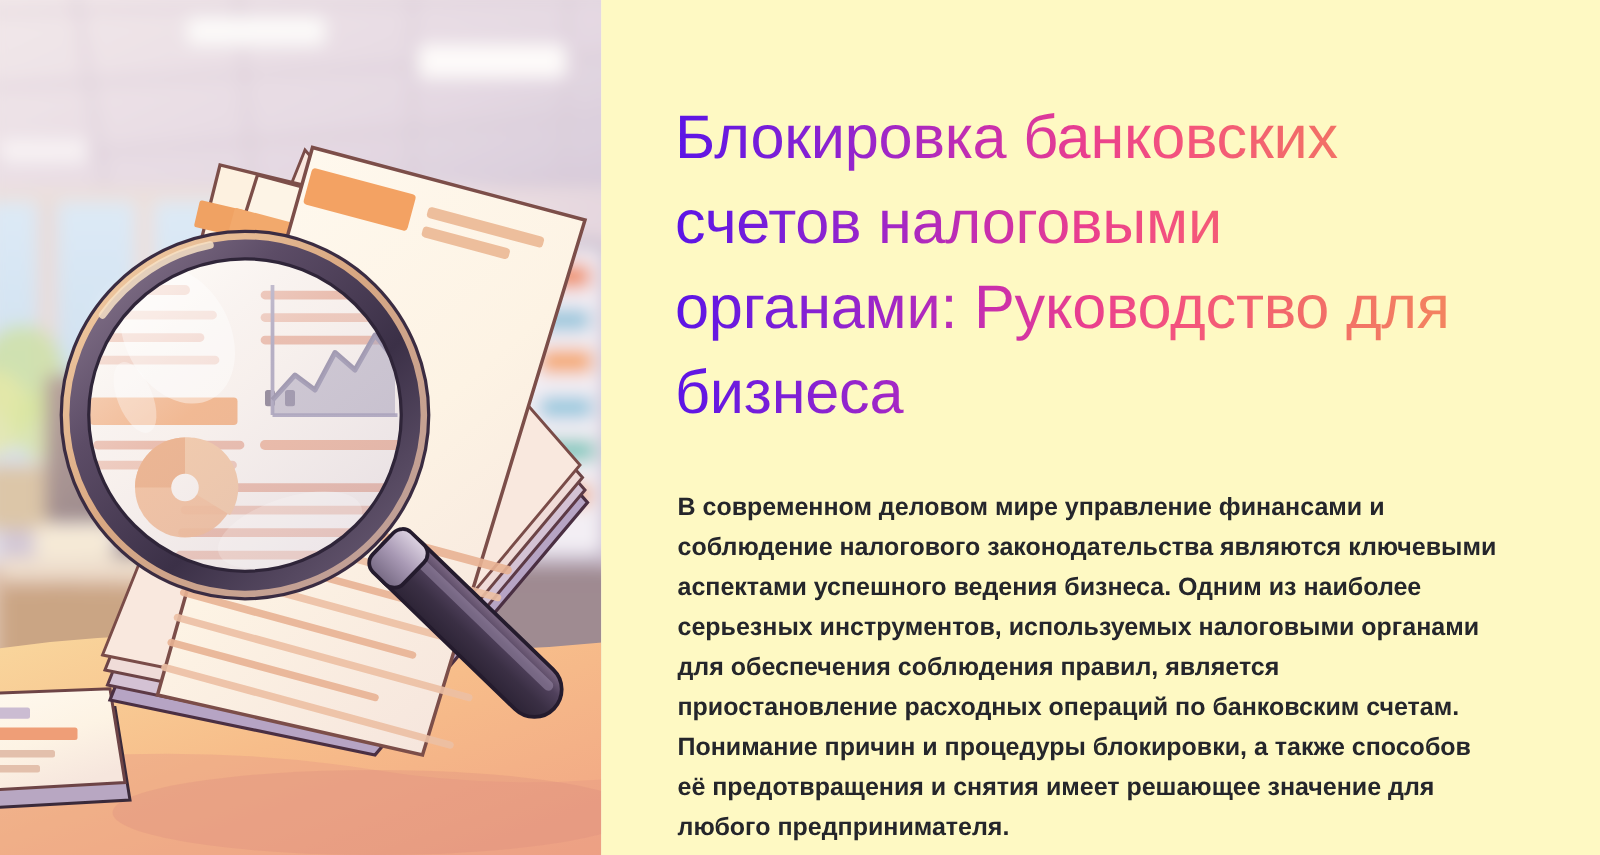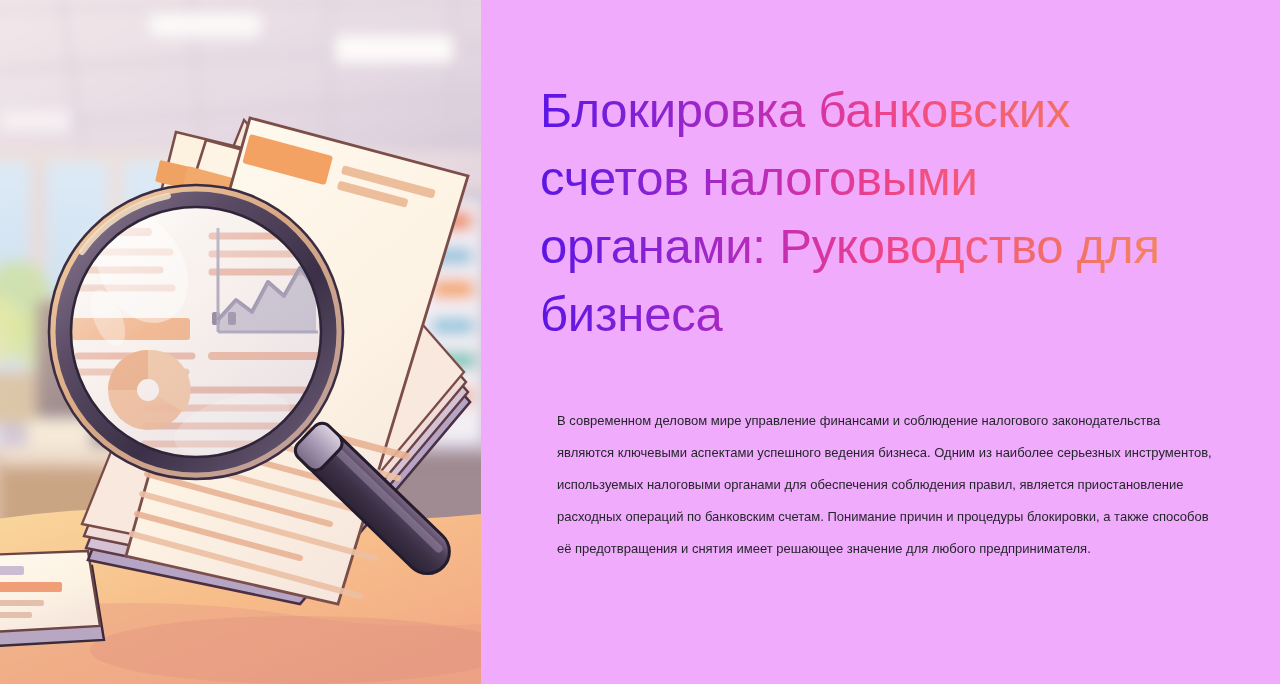"Блокировка банковских счетов налоговыми" .content { background: #f0abfc -> #fef9c3 }
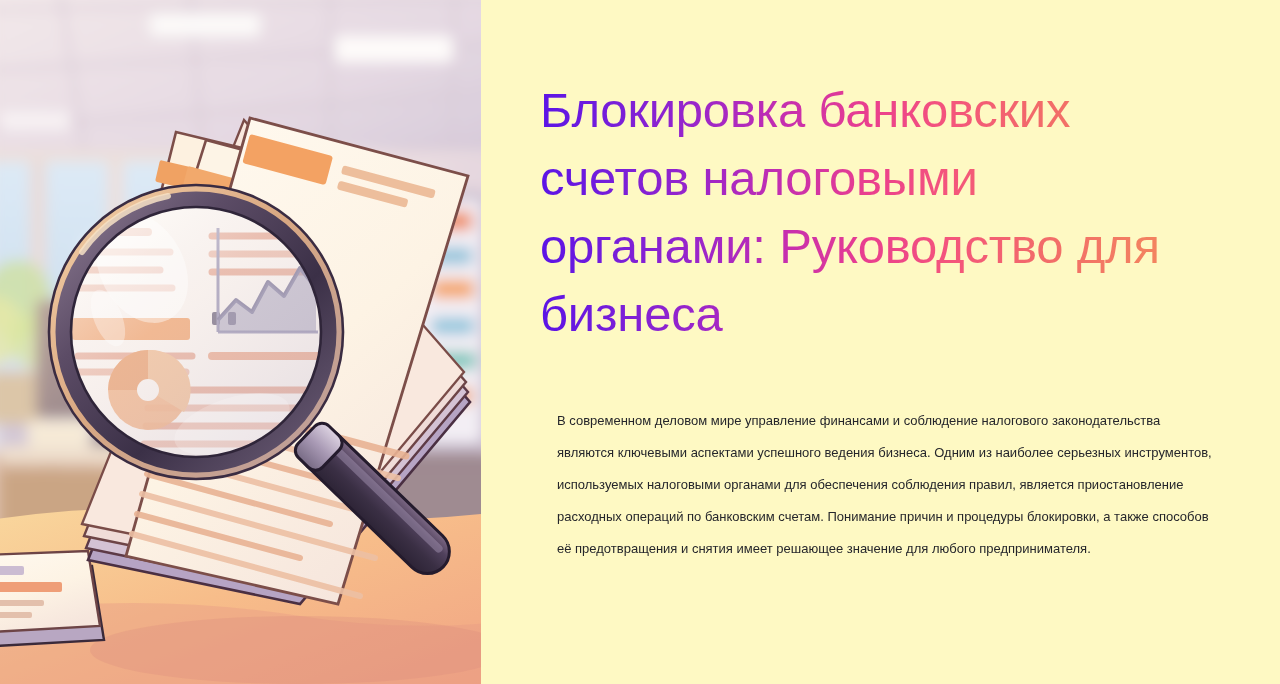"В современном деловом мире управление" .body-copy { font-size: 13px -> 20px; font-weight: 400 -> 700; margin: 17px -> 2px }
